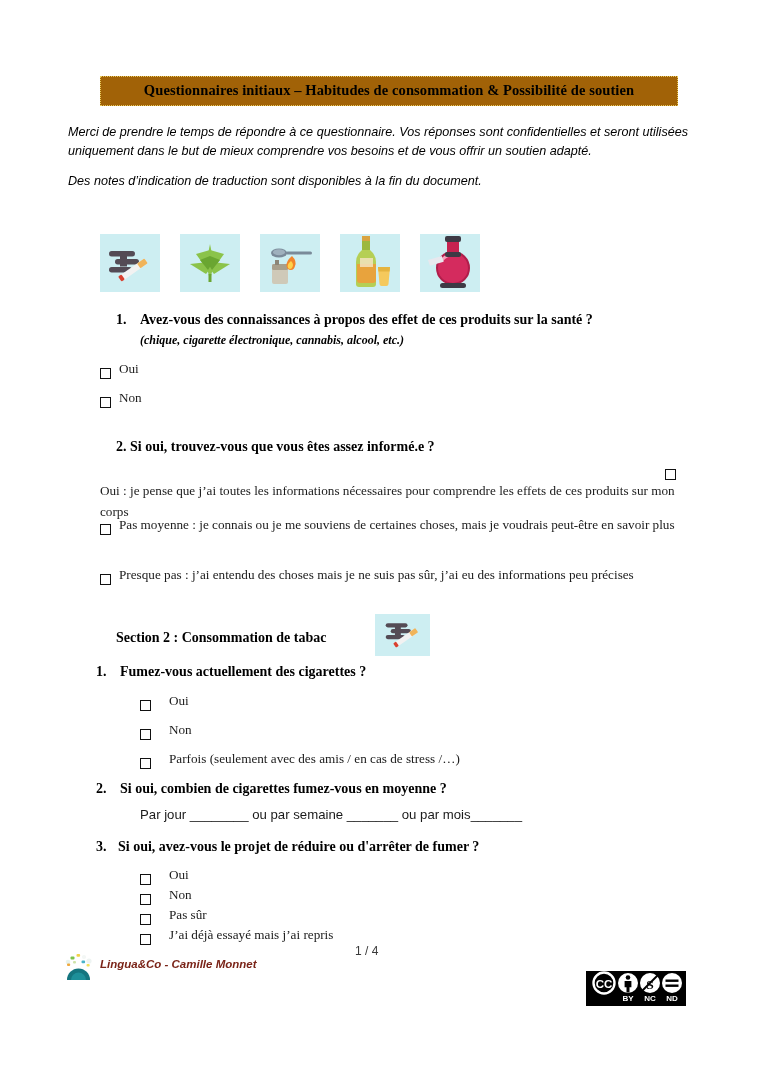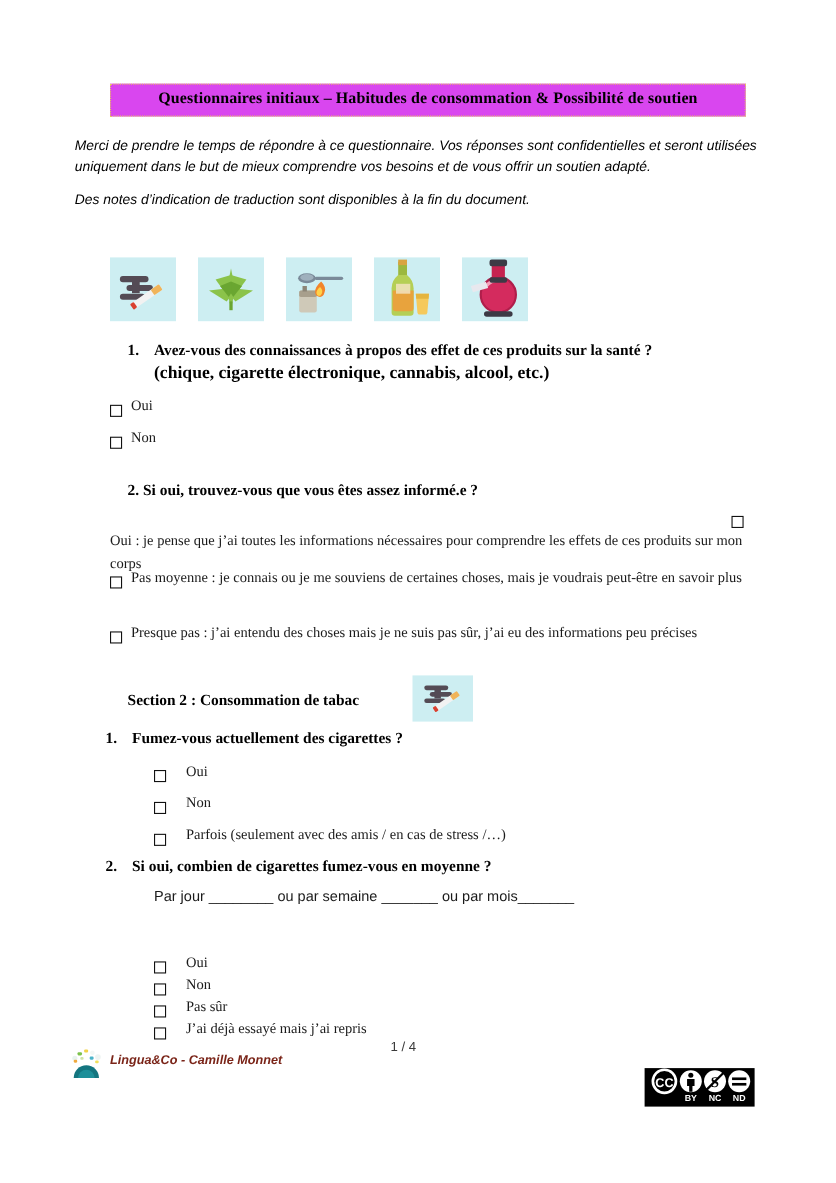"Questionnaires initiaux – Habitudes de" .title-box { background: #d946ef -> #a16207 }
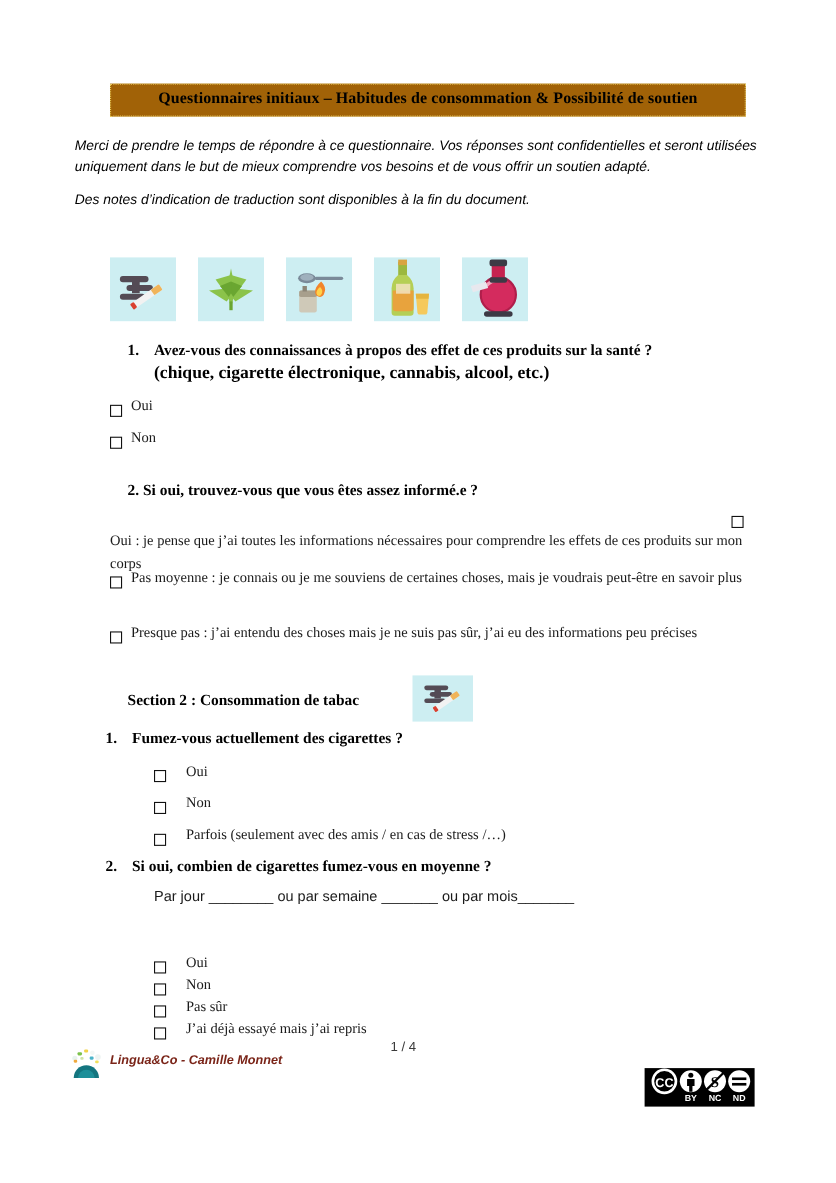"(chique, cigarette électronique," .q-sub { font-size: 16px -> 12px; font-style: none -> italic }
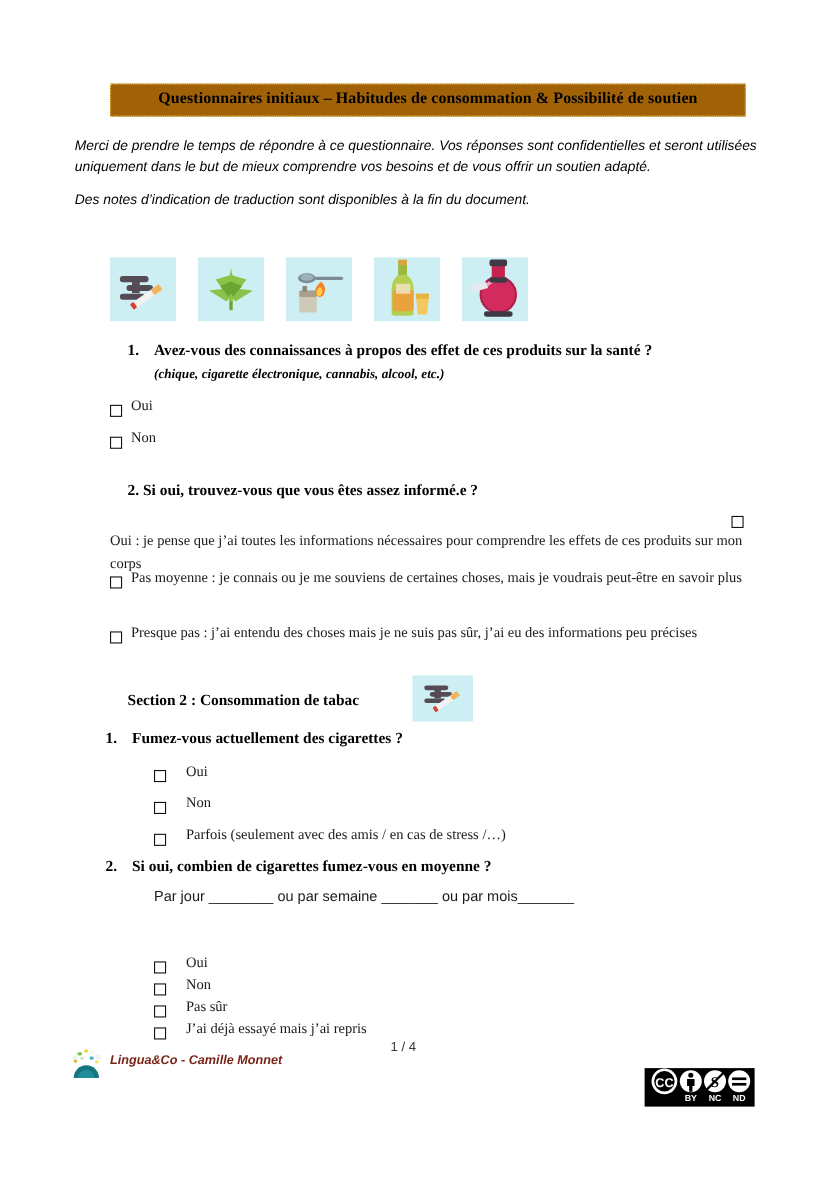"3. Si oui, avez-vous le" div.q { html: none -> <div> <span>3.</span> <span>Si oui, avez-vous le projet de réduire ou d'arrêter de fumer ?</span> </div> }
